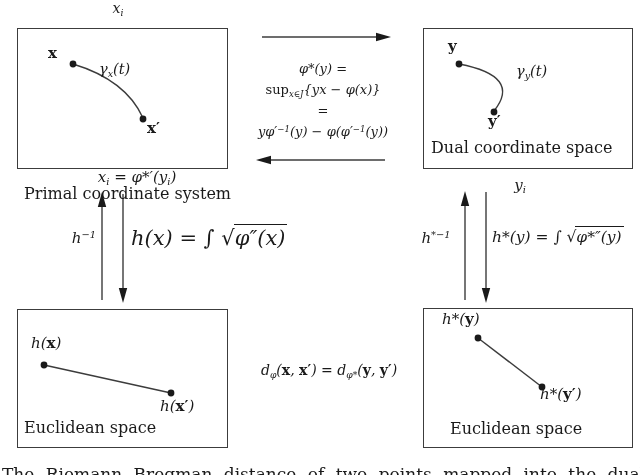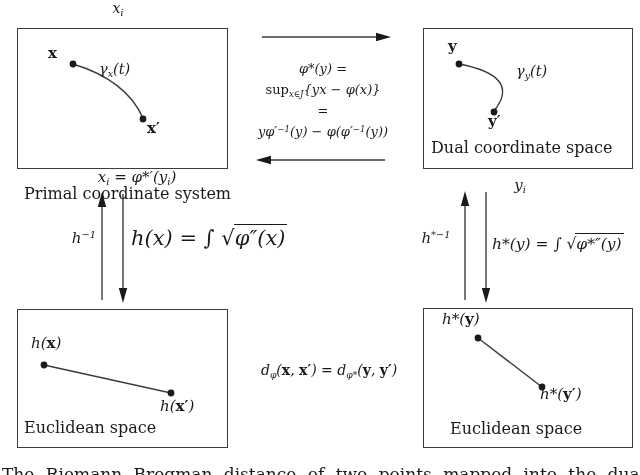"h*(y) = ∫ √φ*″(y)" div.lbl { top: 236px -> 229px }
